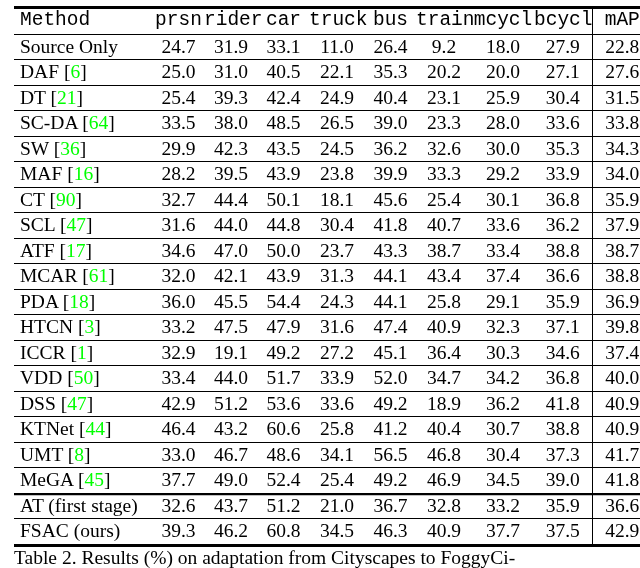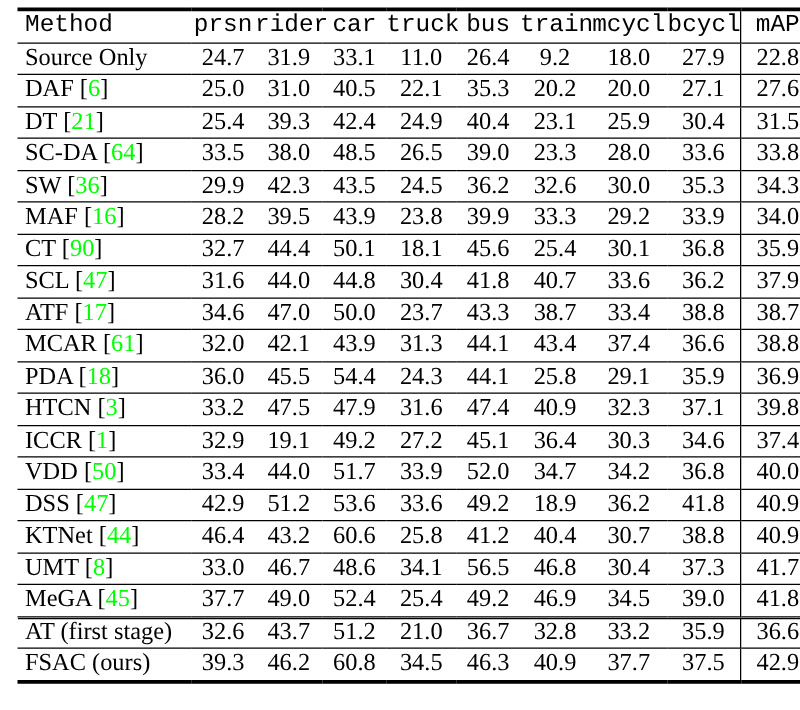"Table 2. Results (%) on" div.caption { html: none -> <div>Table 2. Results (%) on adaptation from Cityscapes to FoggyCi-</div> }
